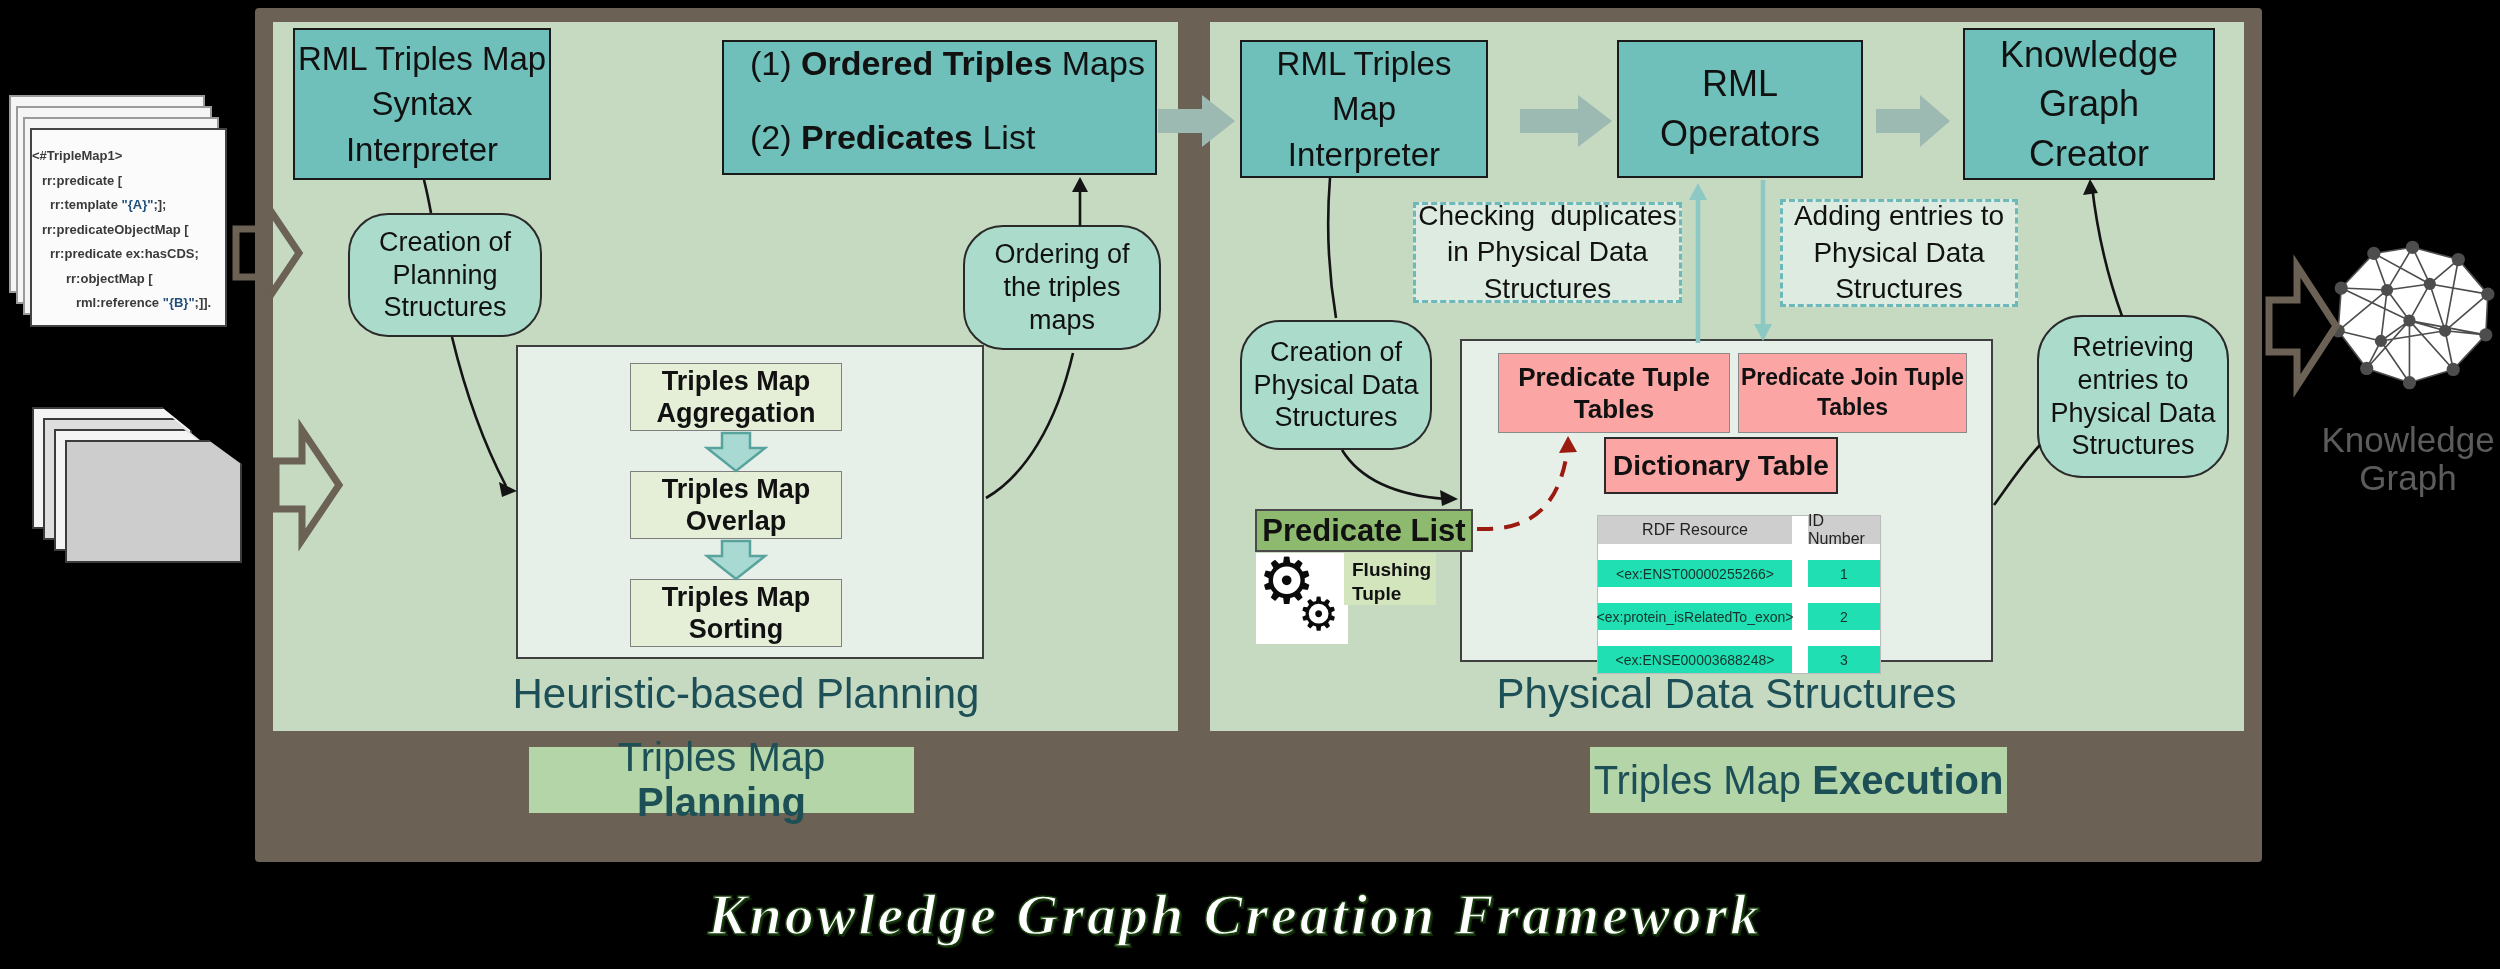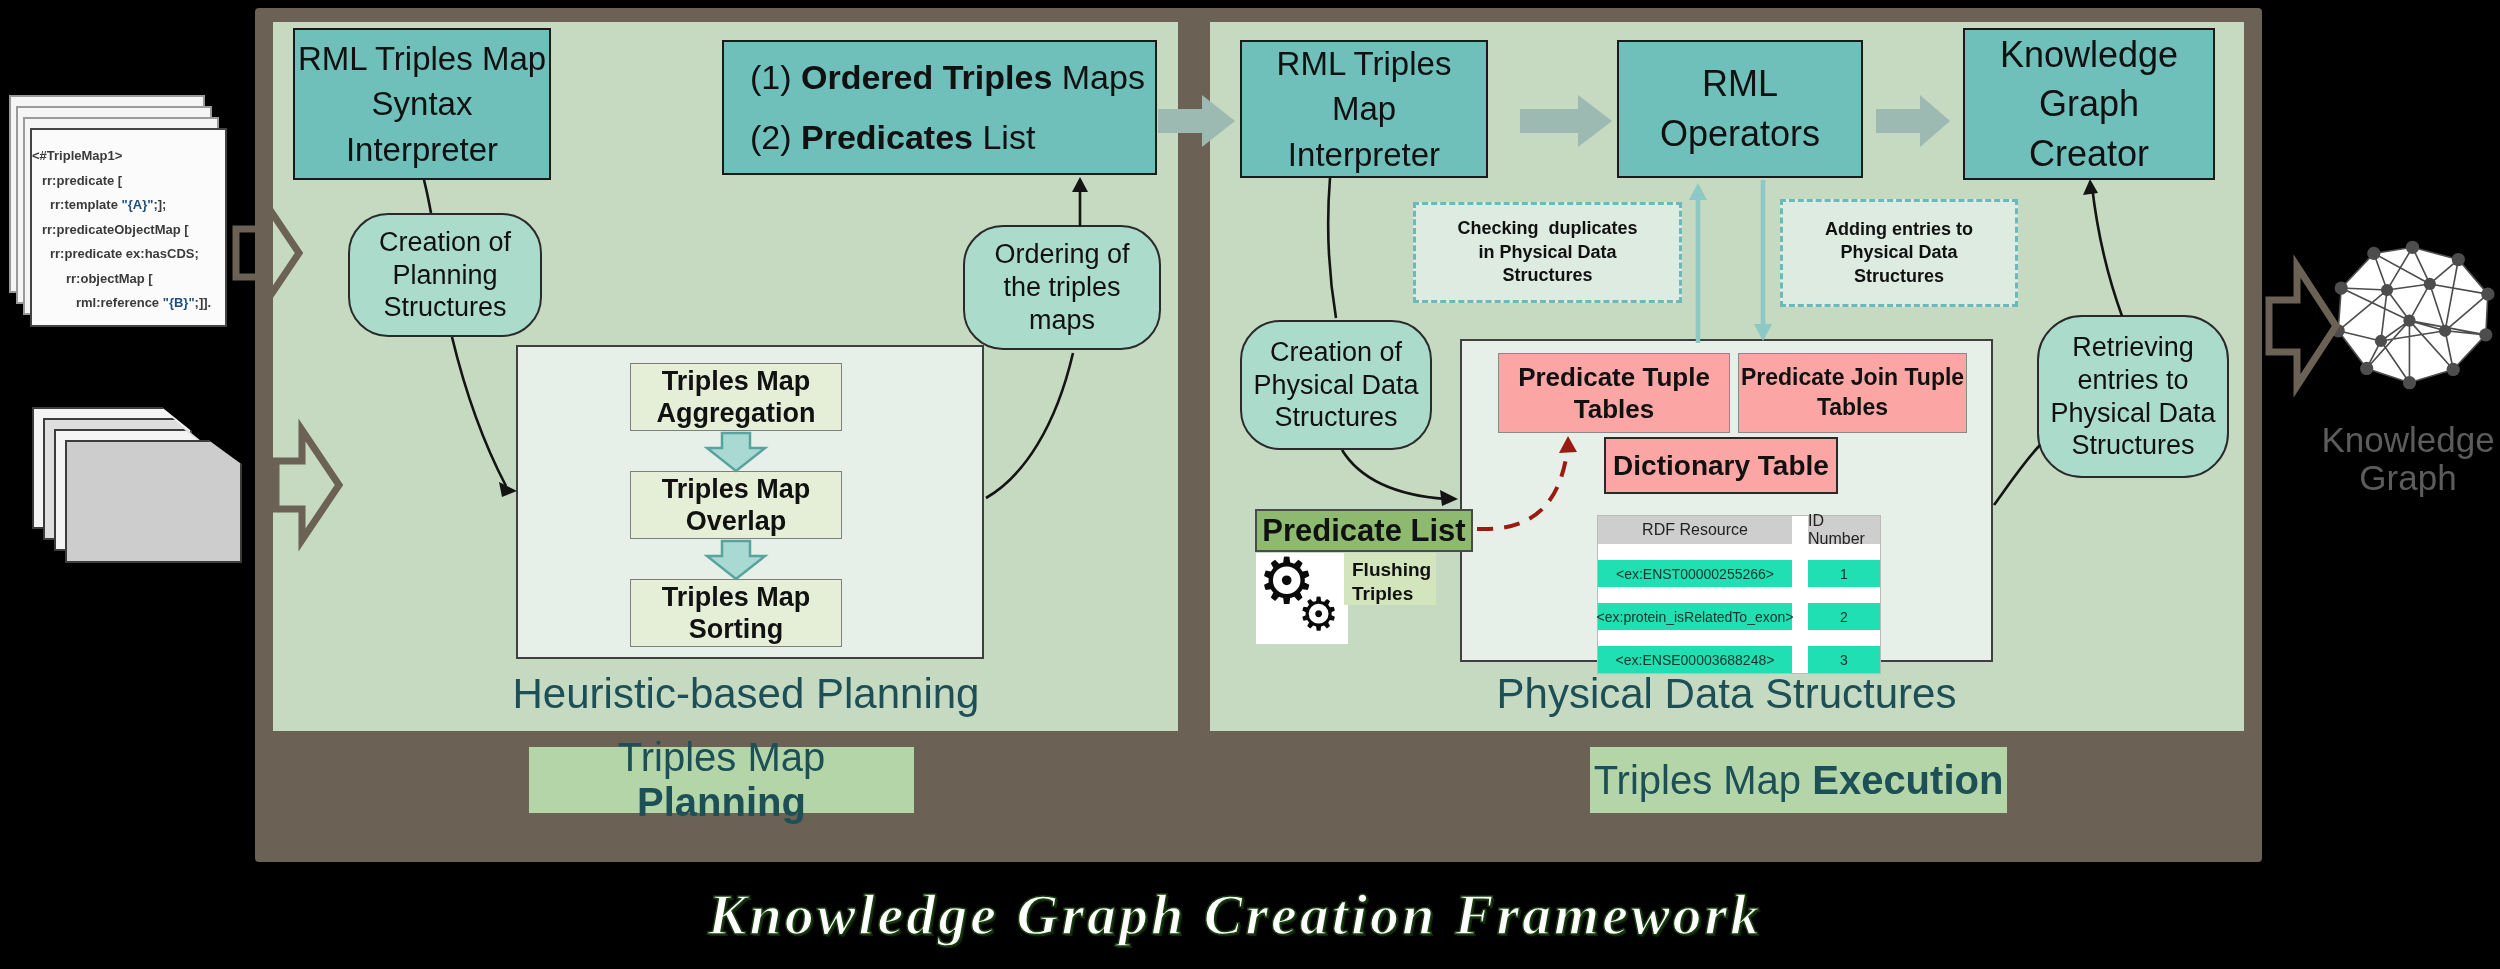"(1) Ordered Triples Maps" .outputs { padding: 16px 0 16px 26px -> 2px 0 16px 26px }
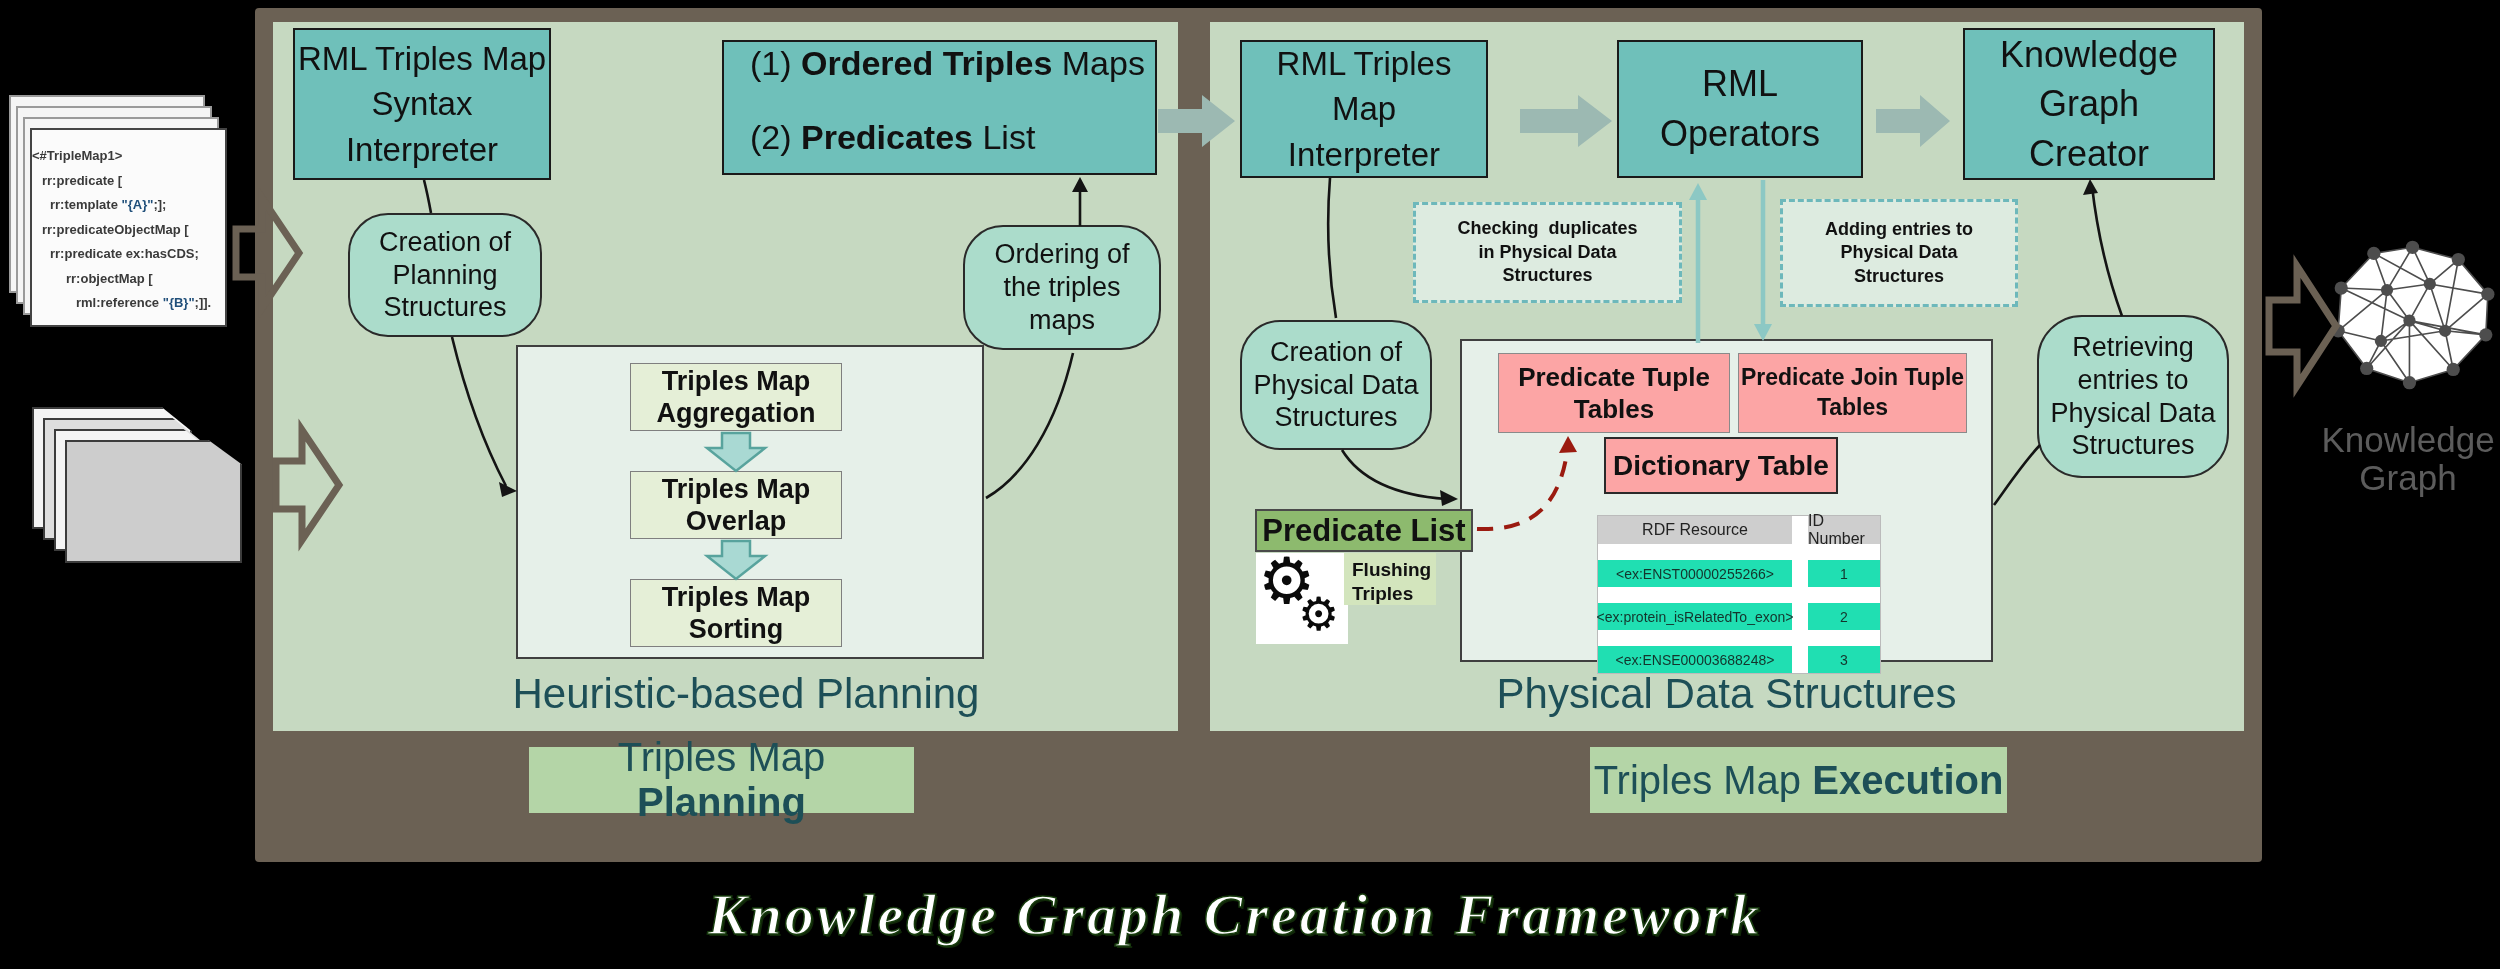"Checking duplicates" .dashed { font-size: 18px -> 28px; font-weight: bold -> normal }
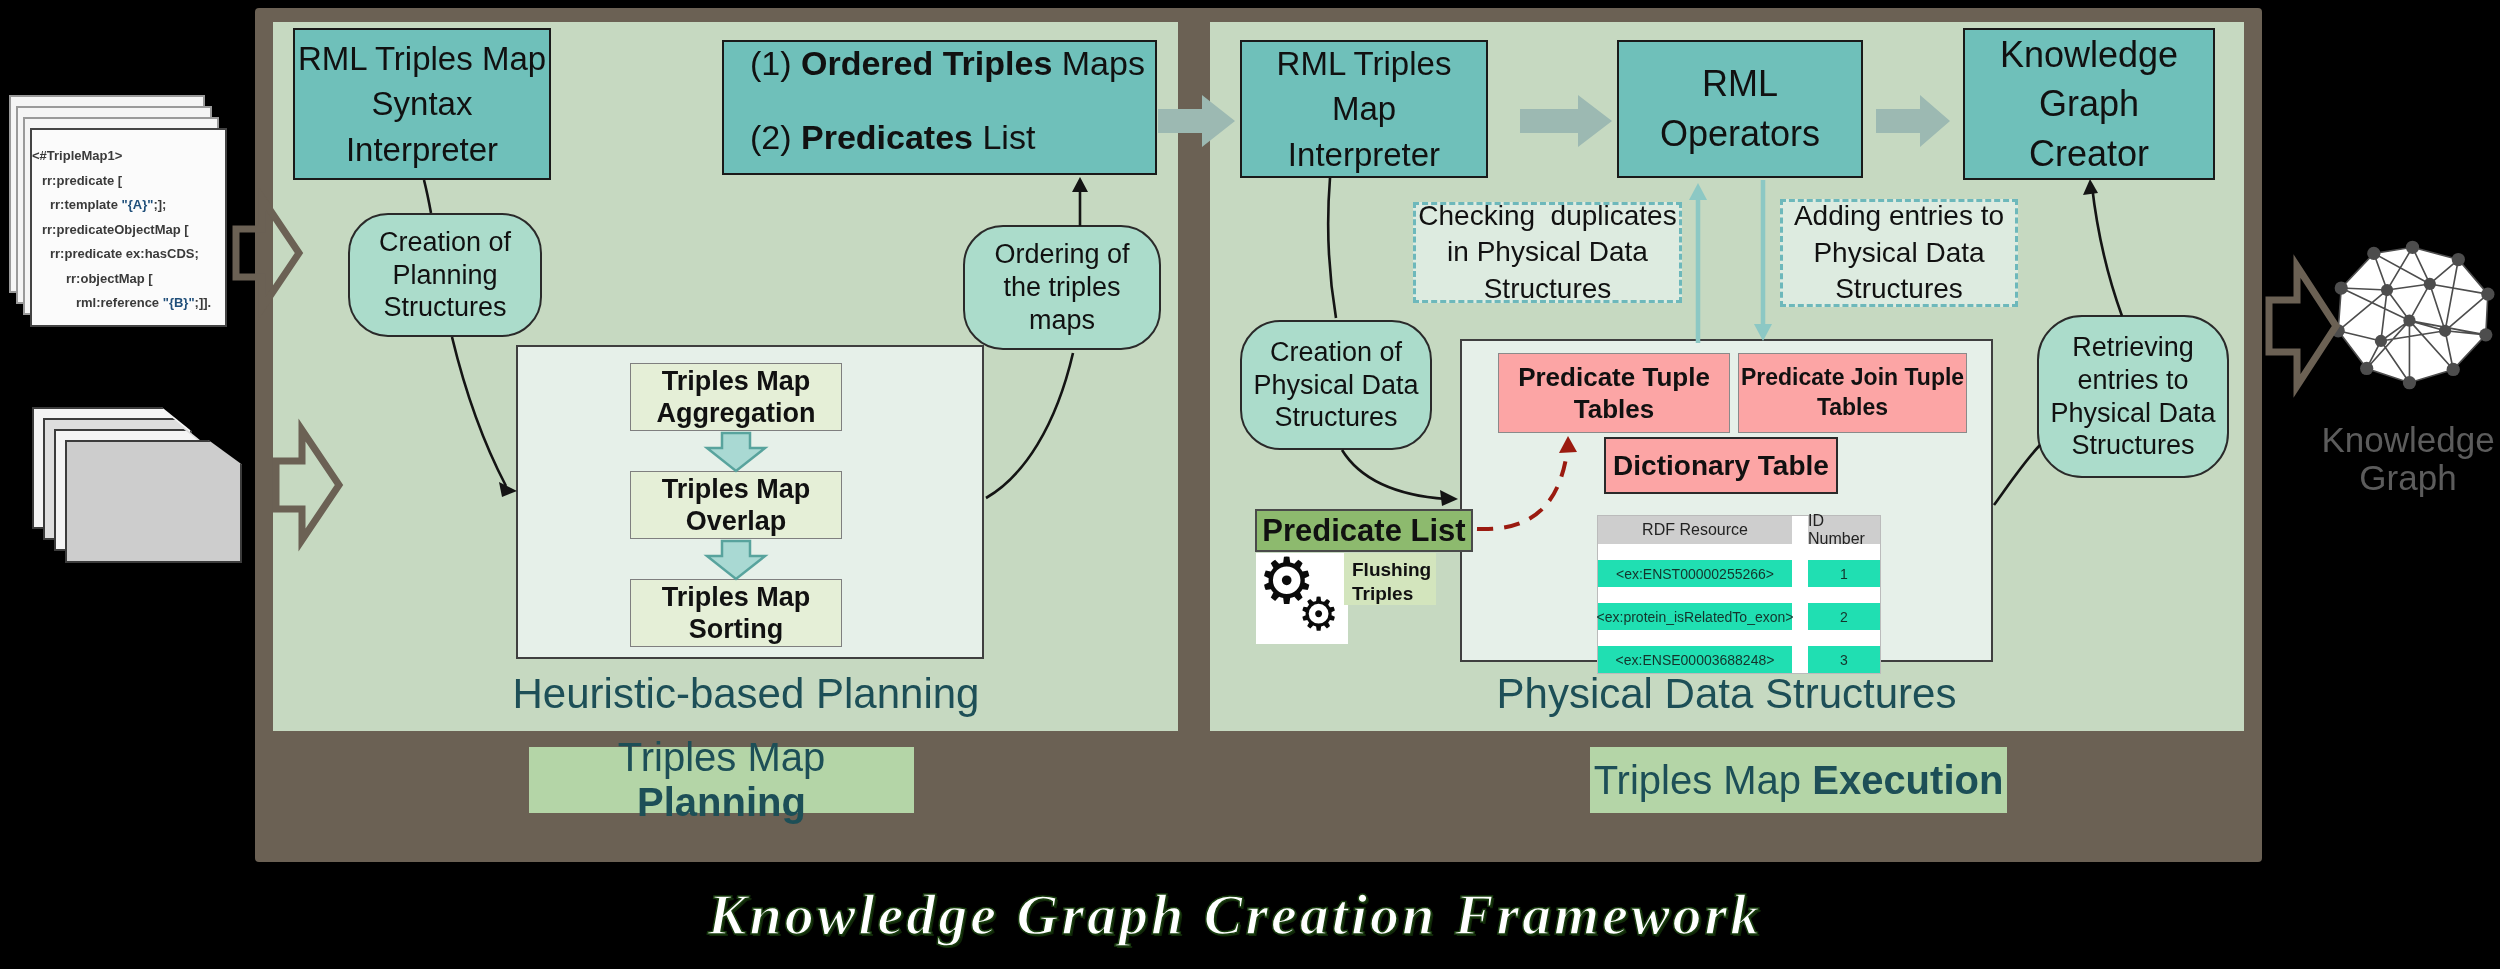"Flushing" div.abs { text: Triples -> Tuple }
